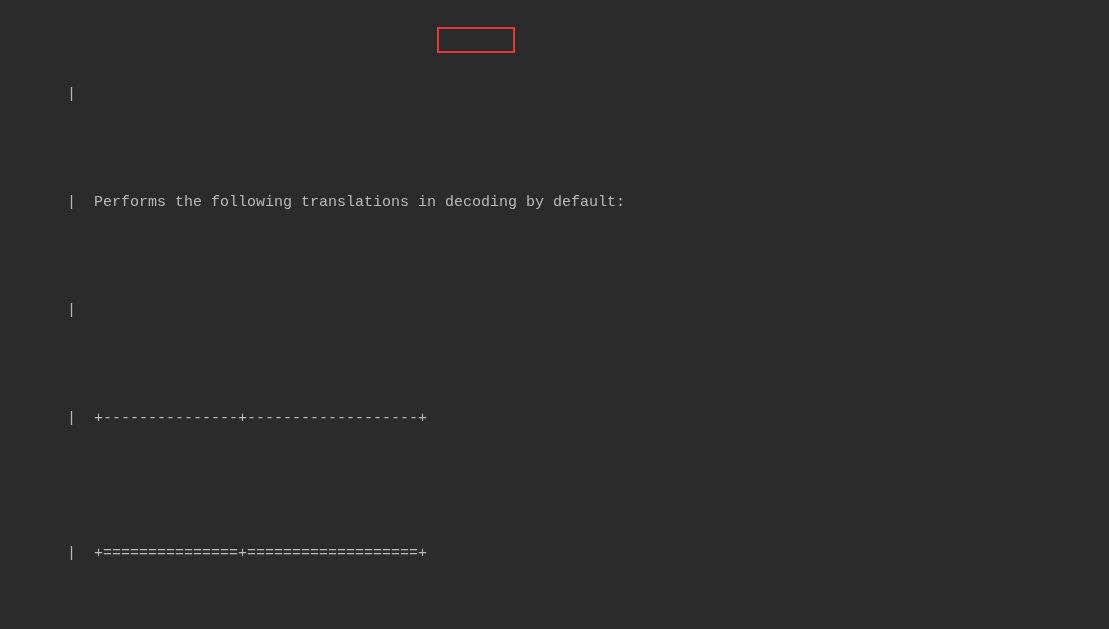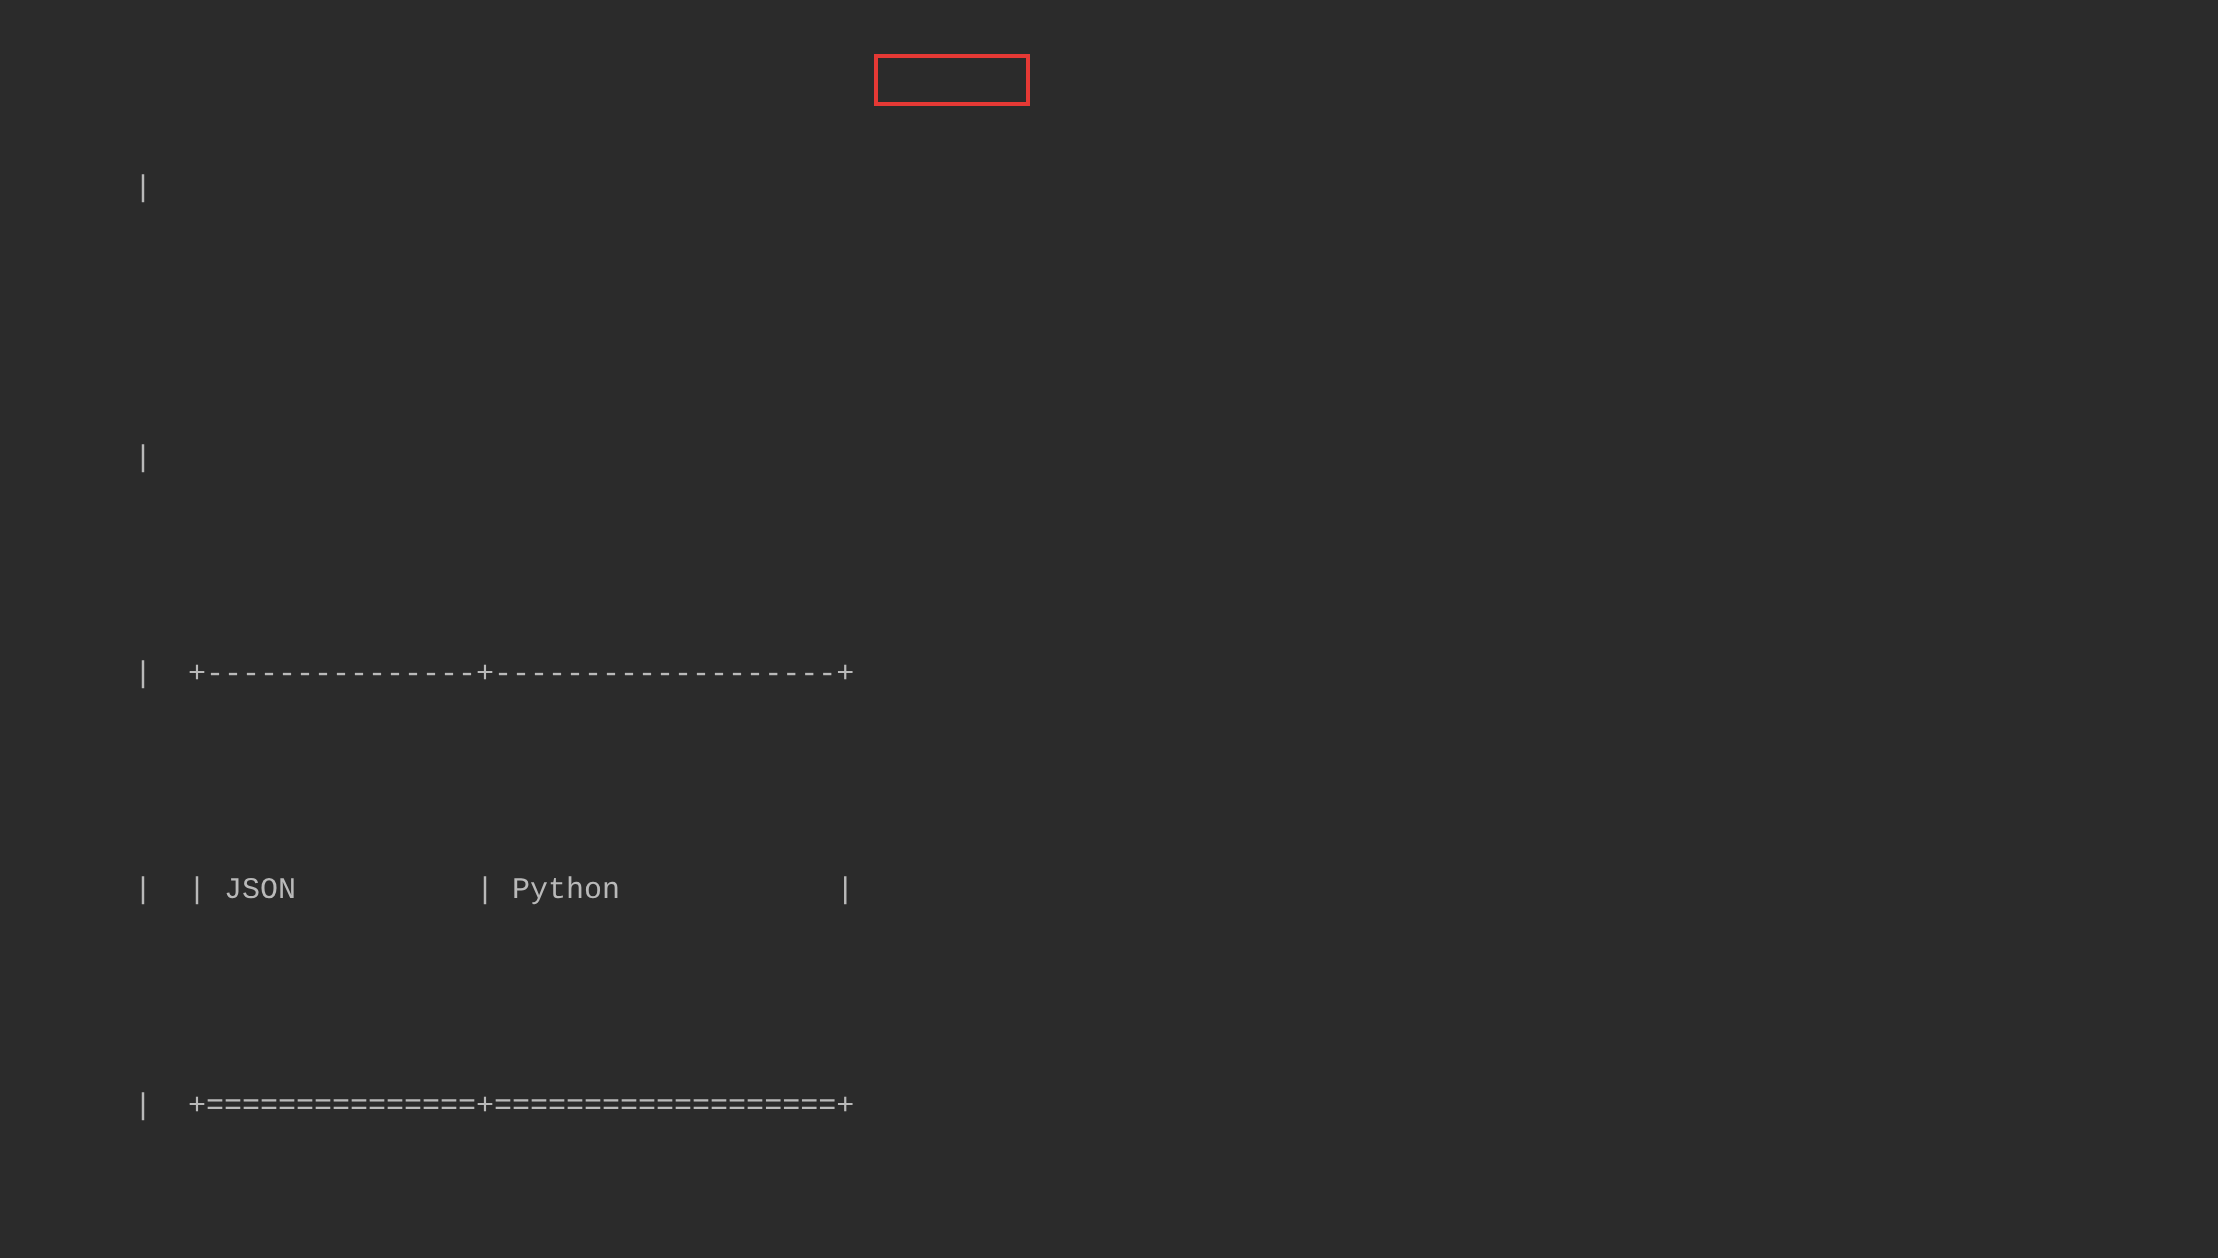"| Performs the following translations" div.line { html: none -> <div><span> | </span><span>Performs the following translations in decoding by default:</span></div> }
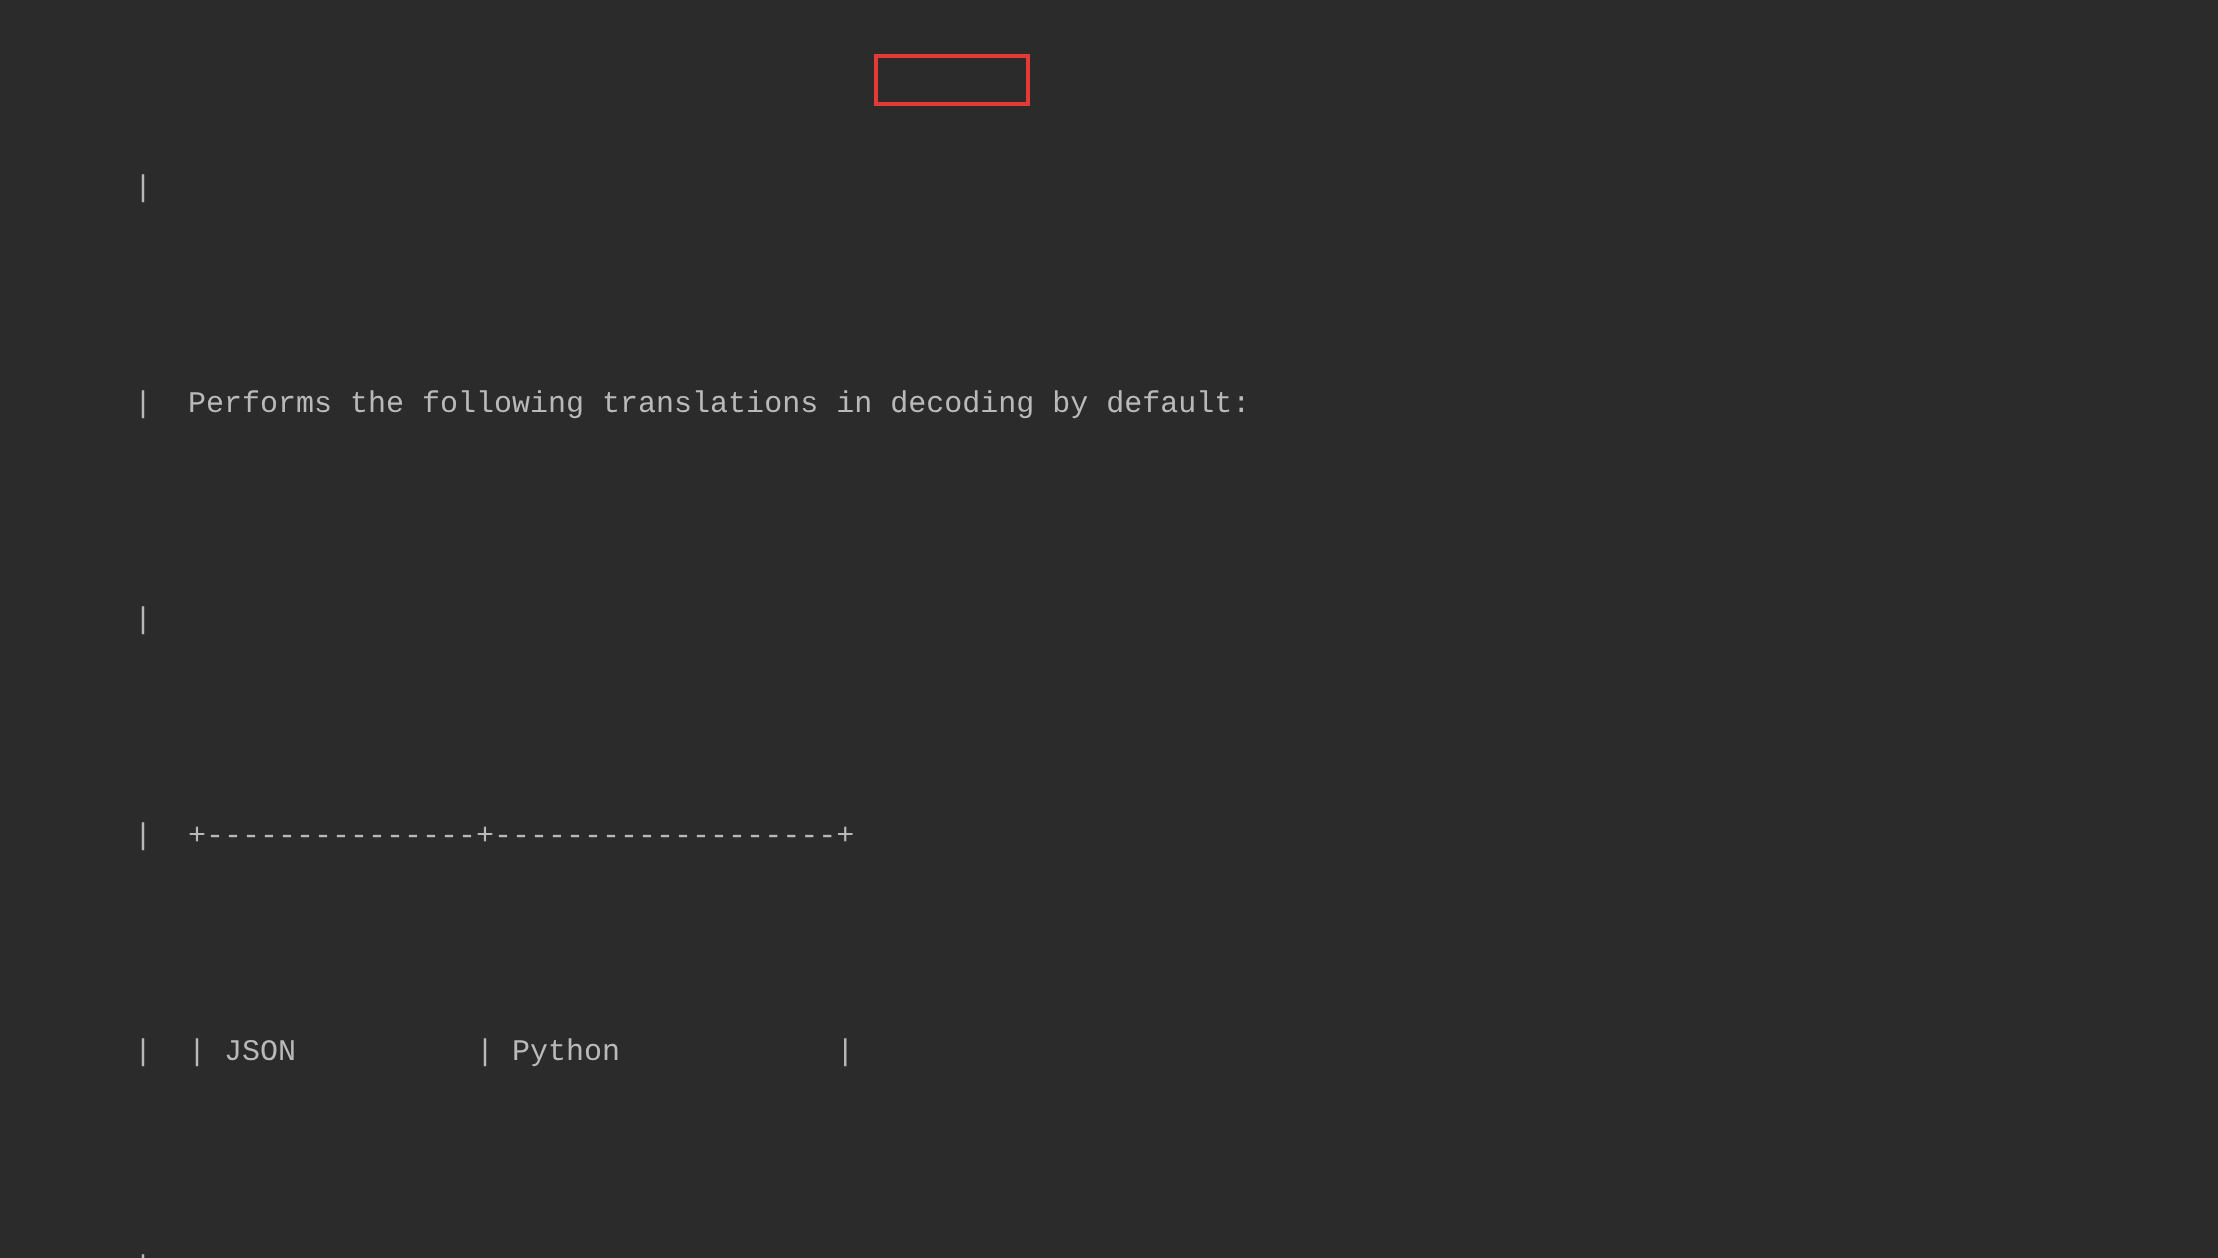"| | JSON | Python" div.line { html: <div><span> | </span><span>| JSON | Python |</span></div> -> none }
